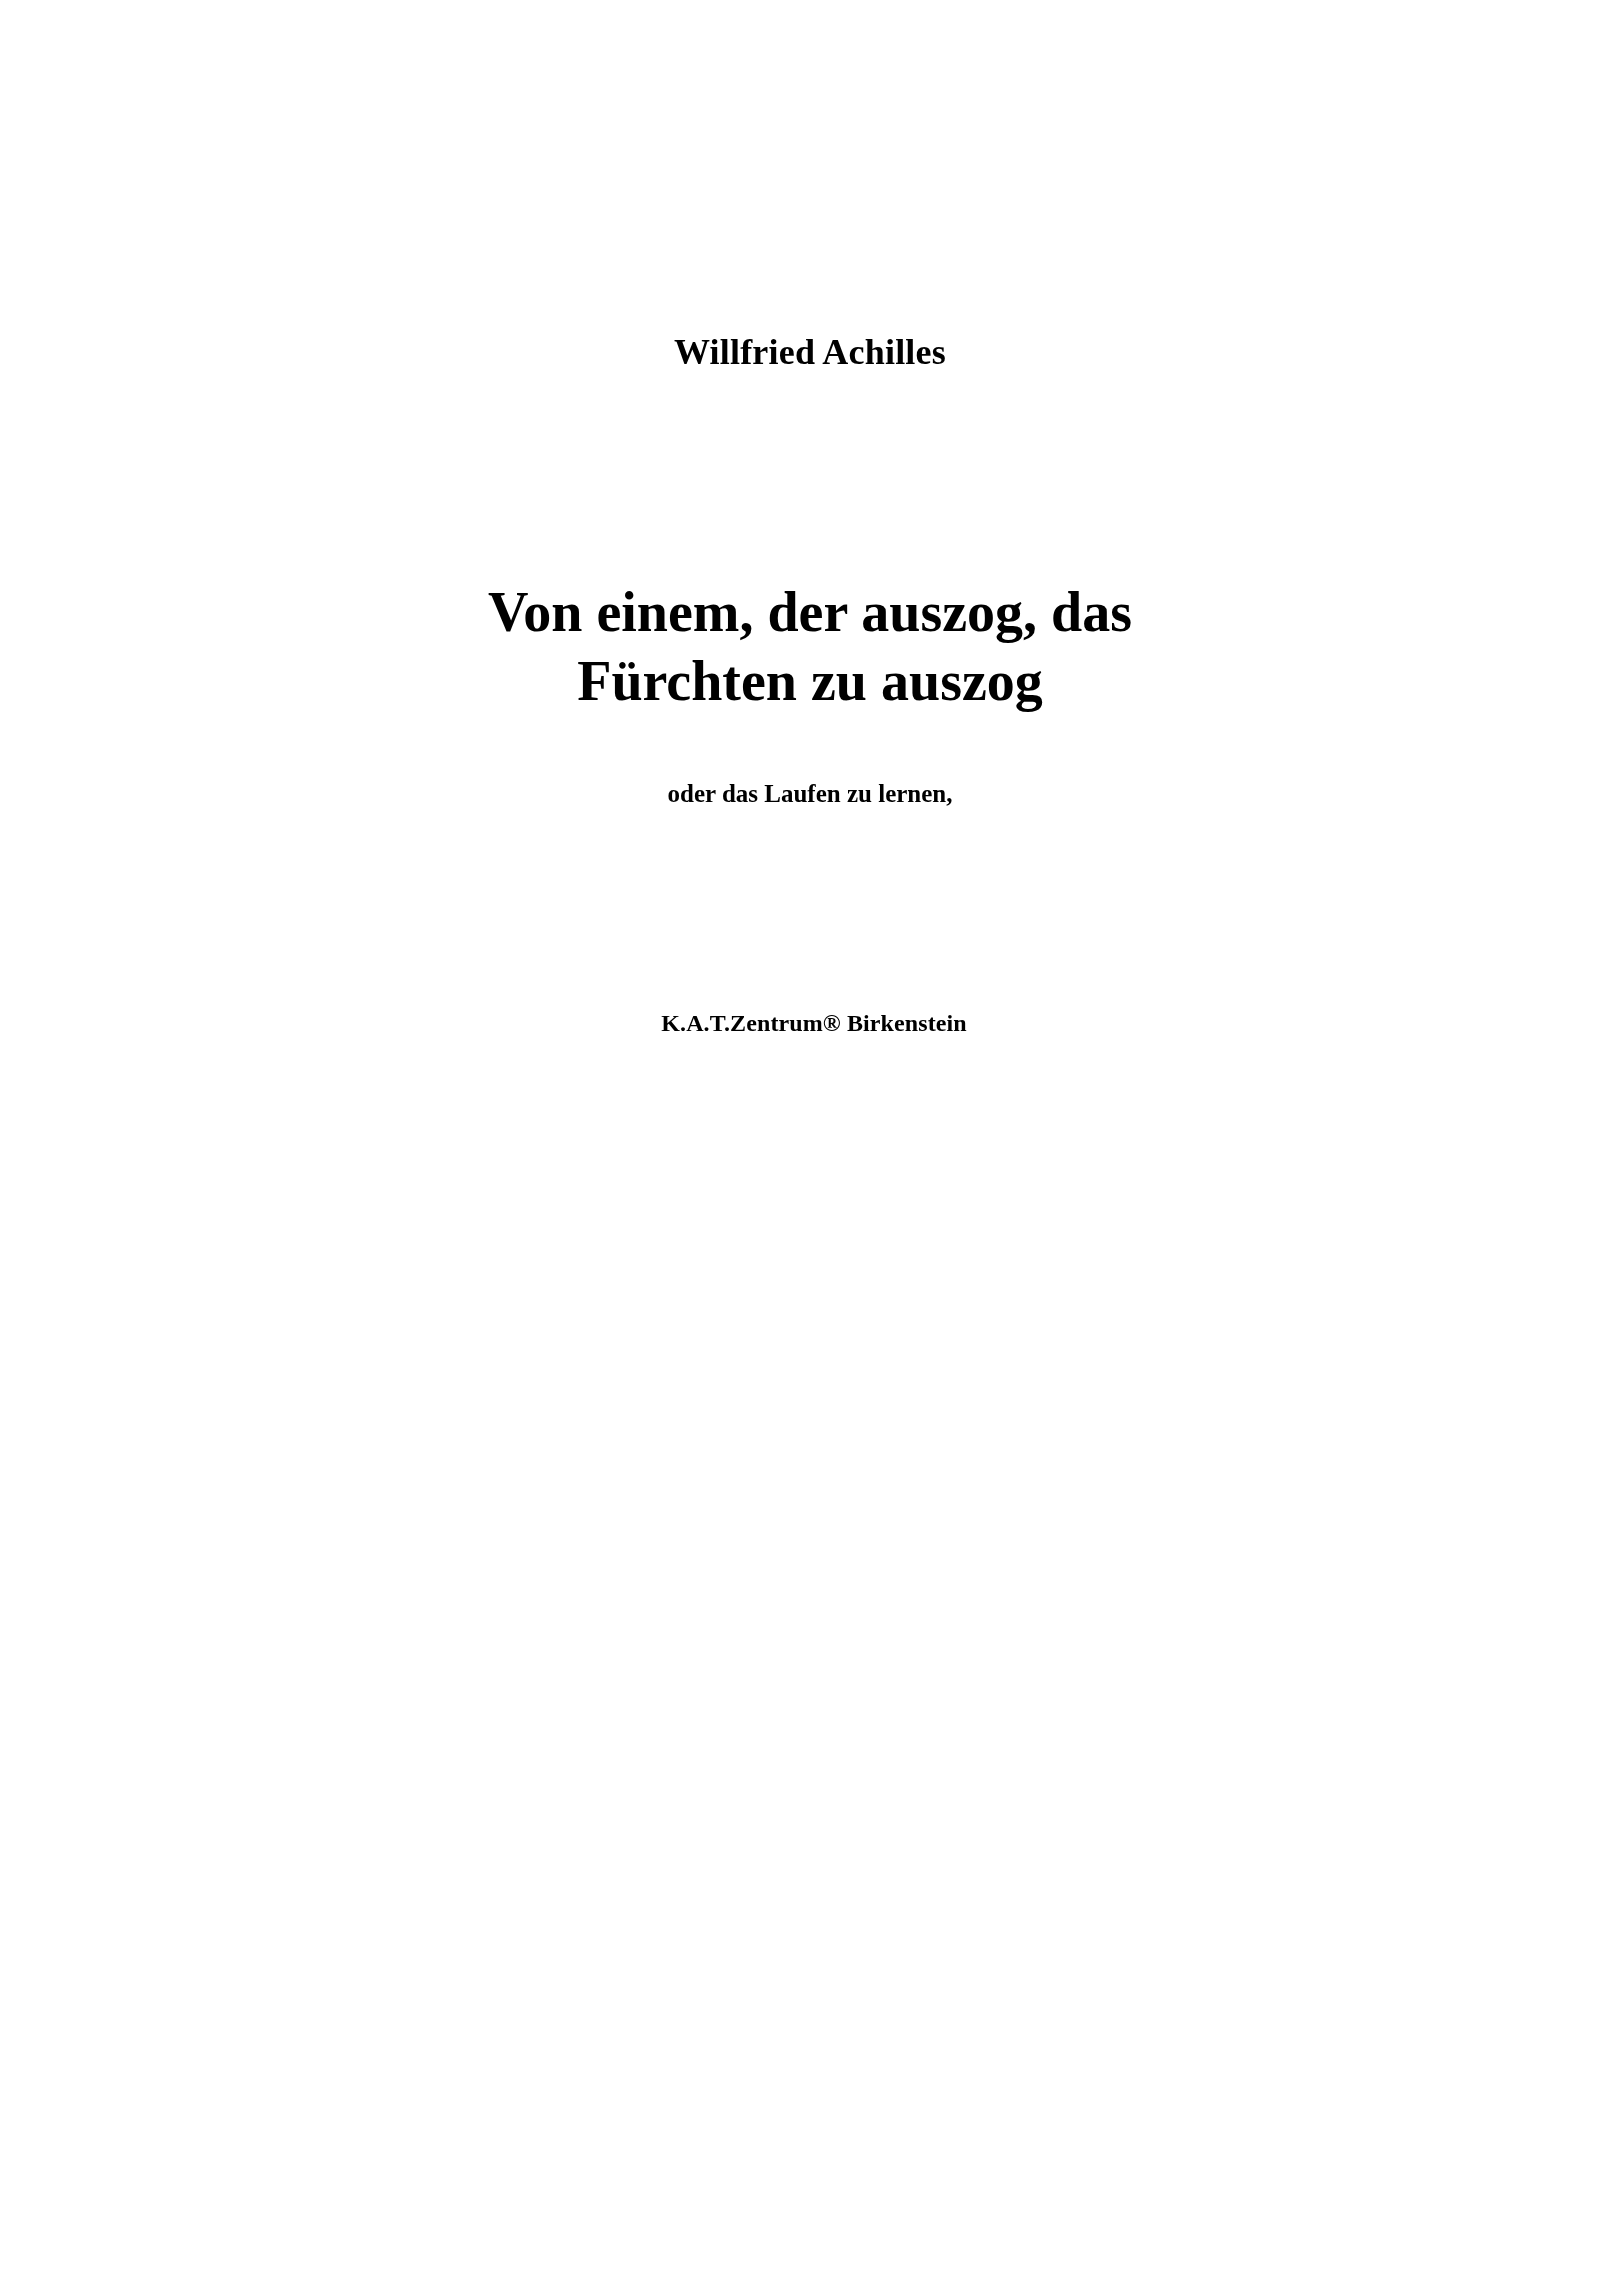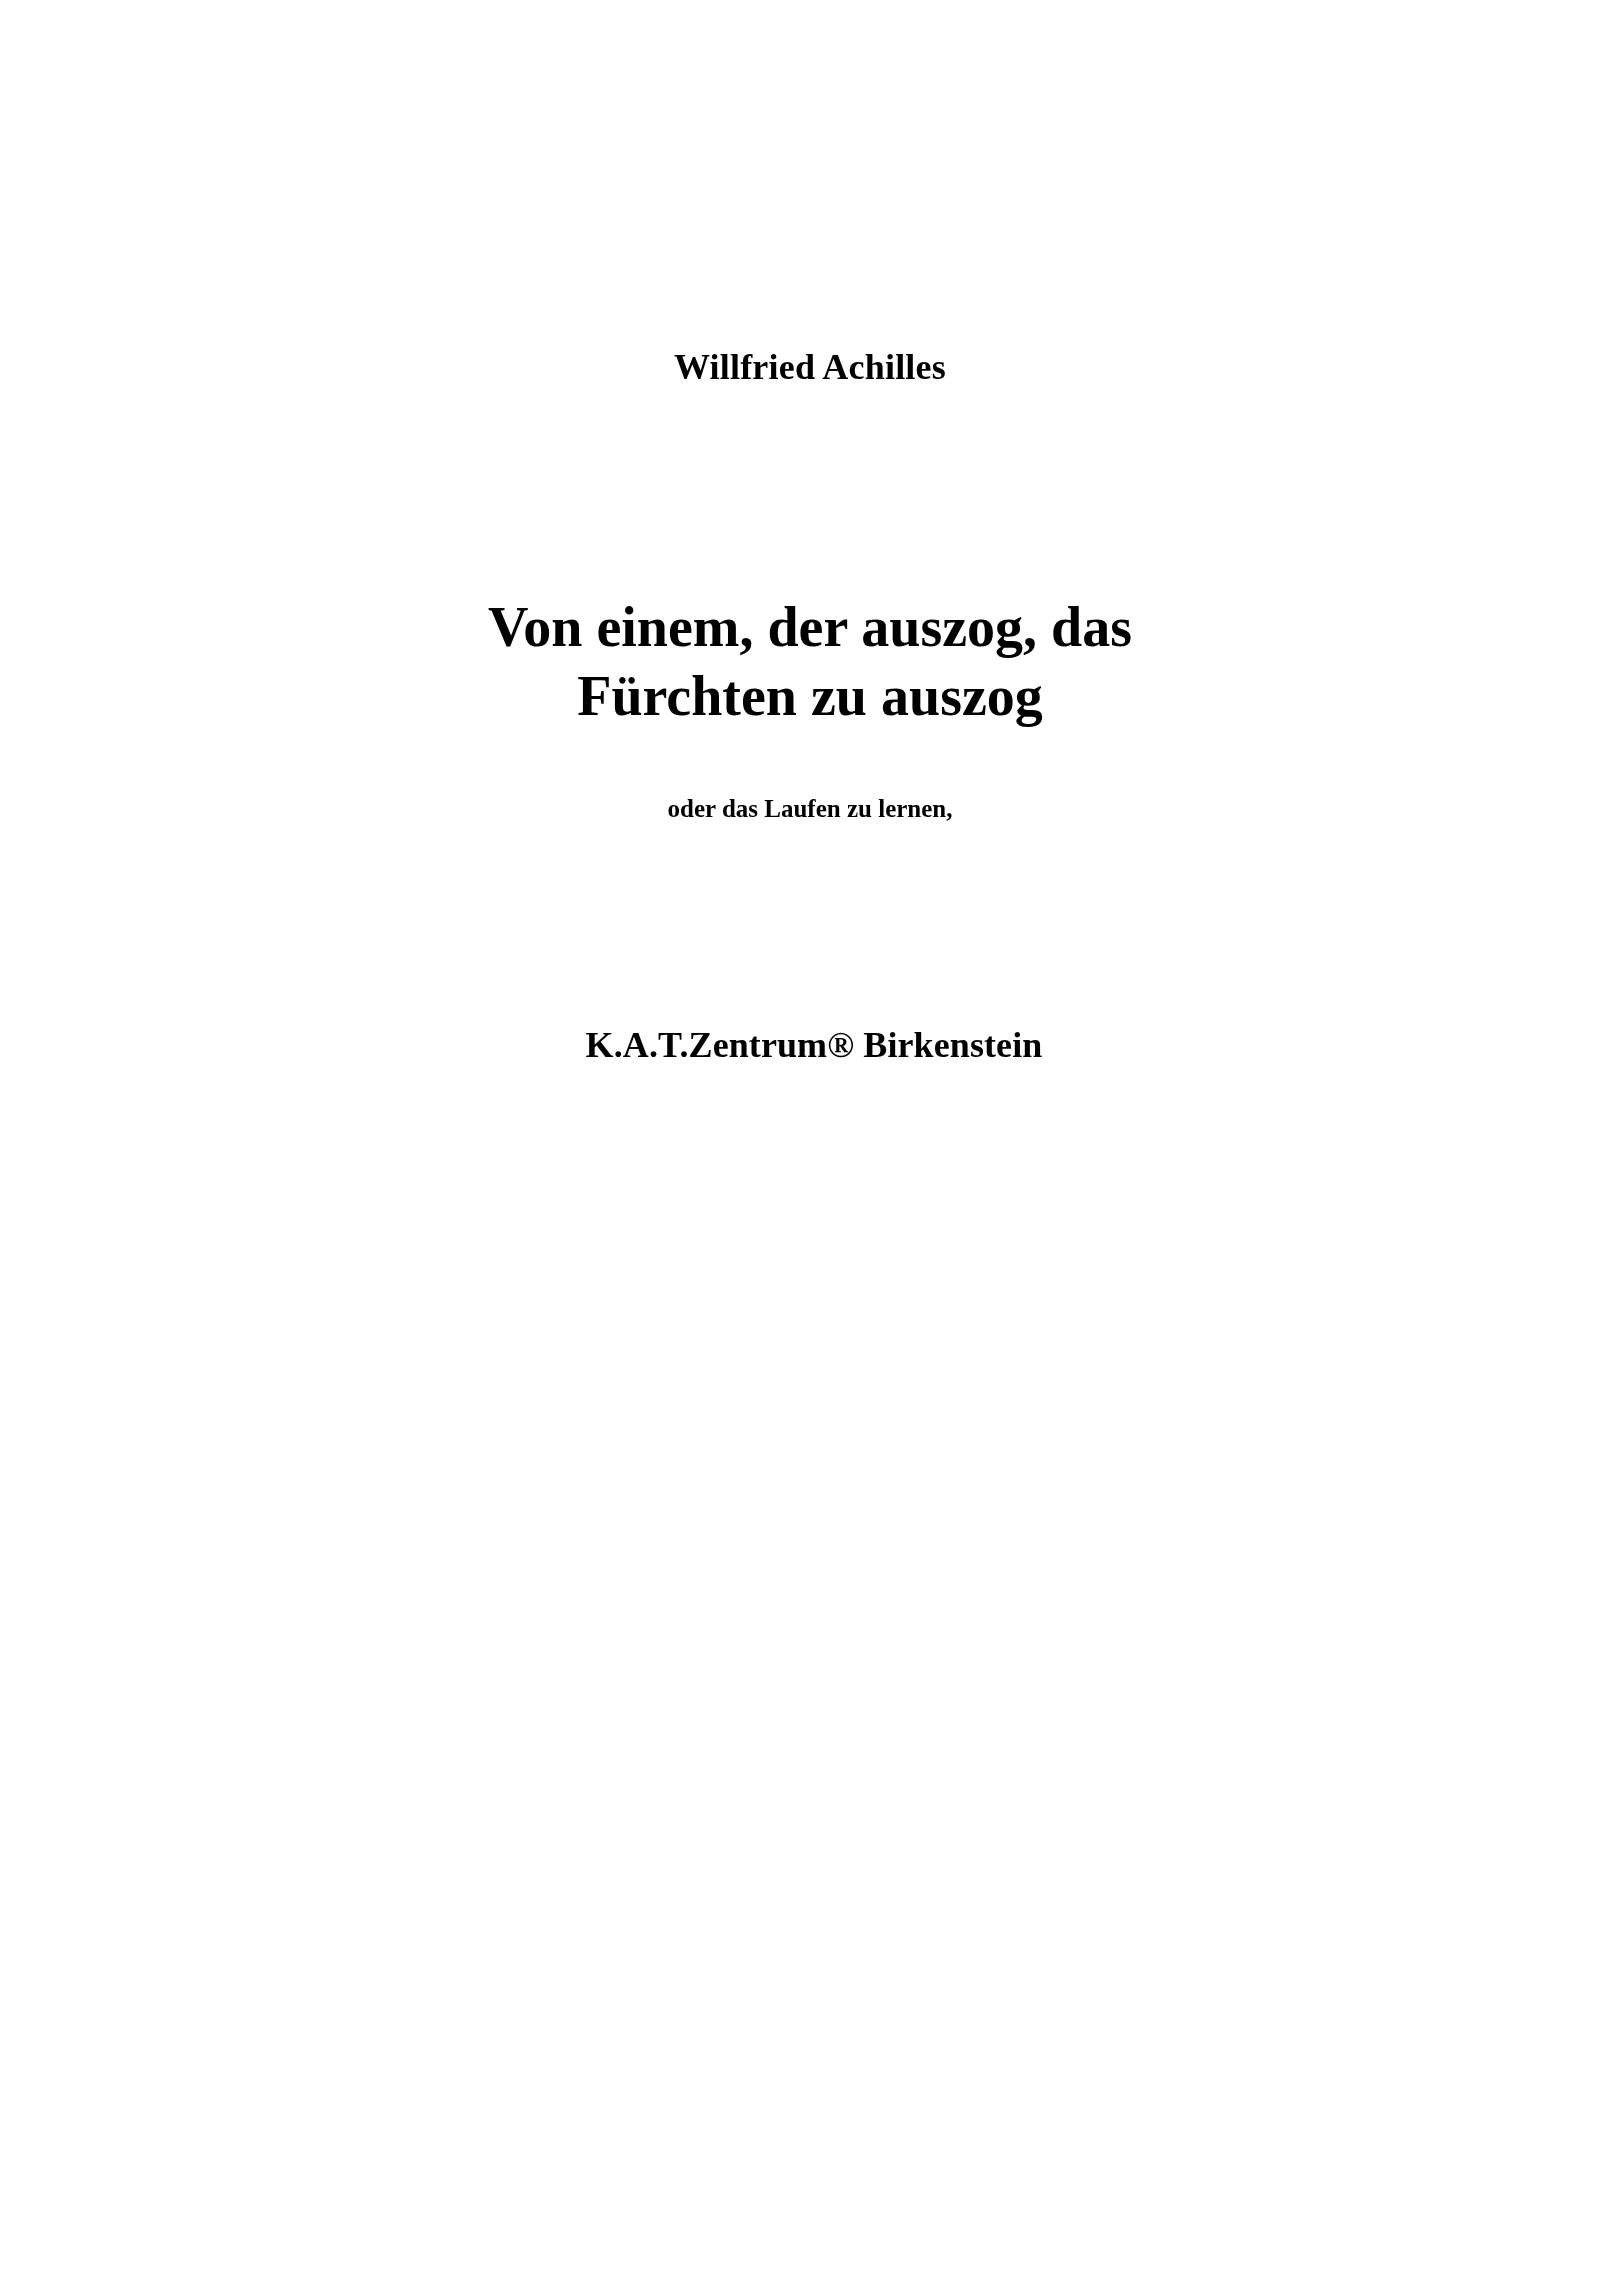"Willfried Achilles" .content { top: 15px -> 0 }
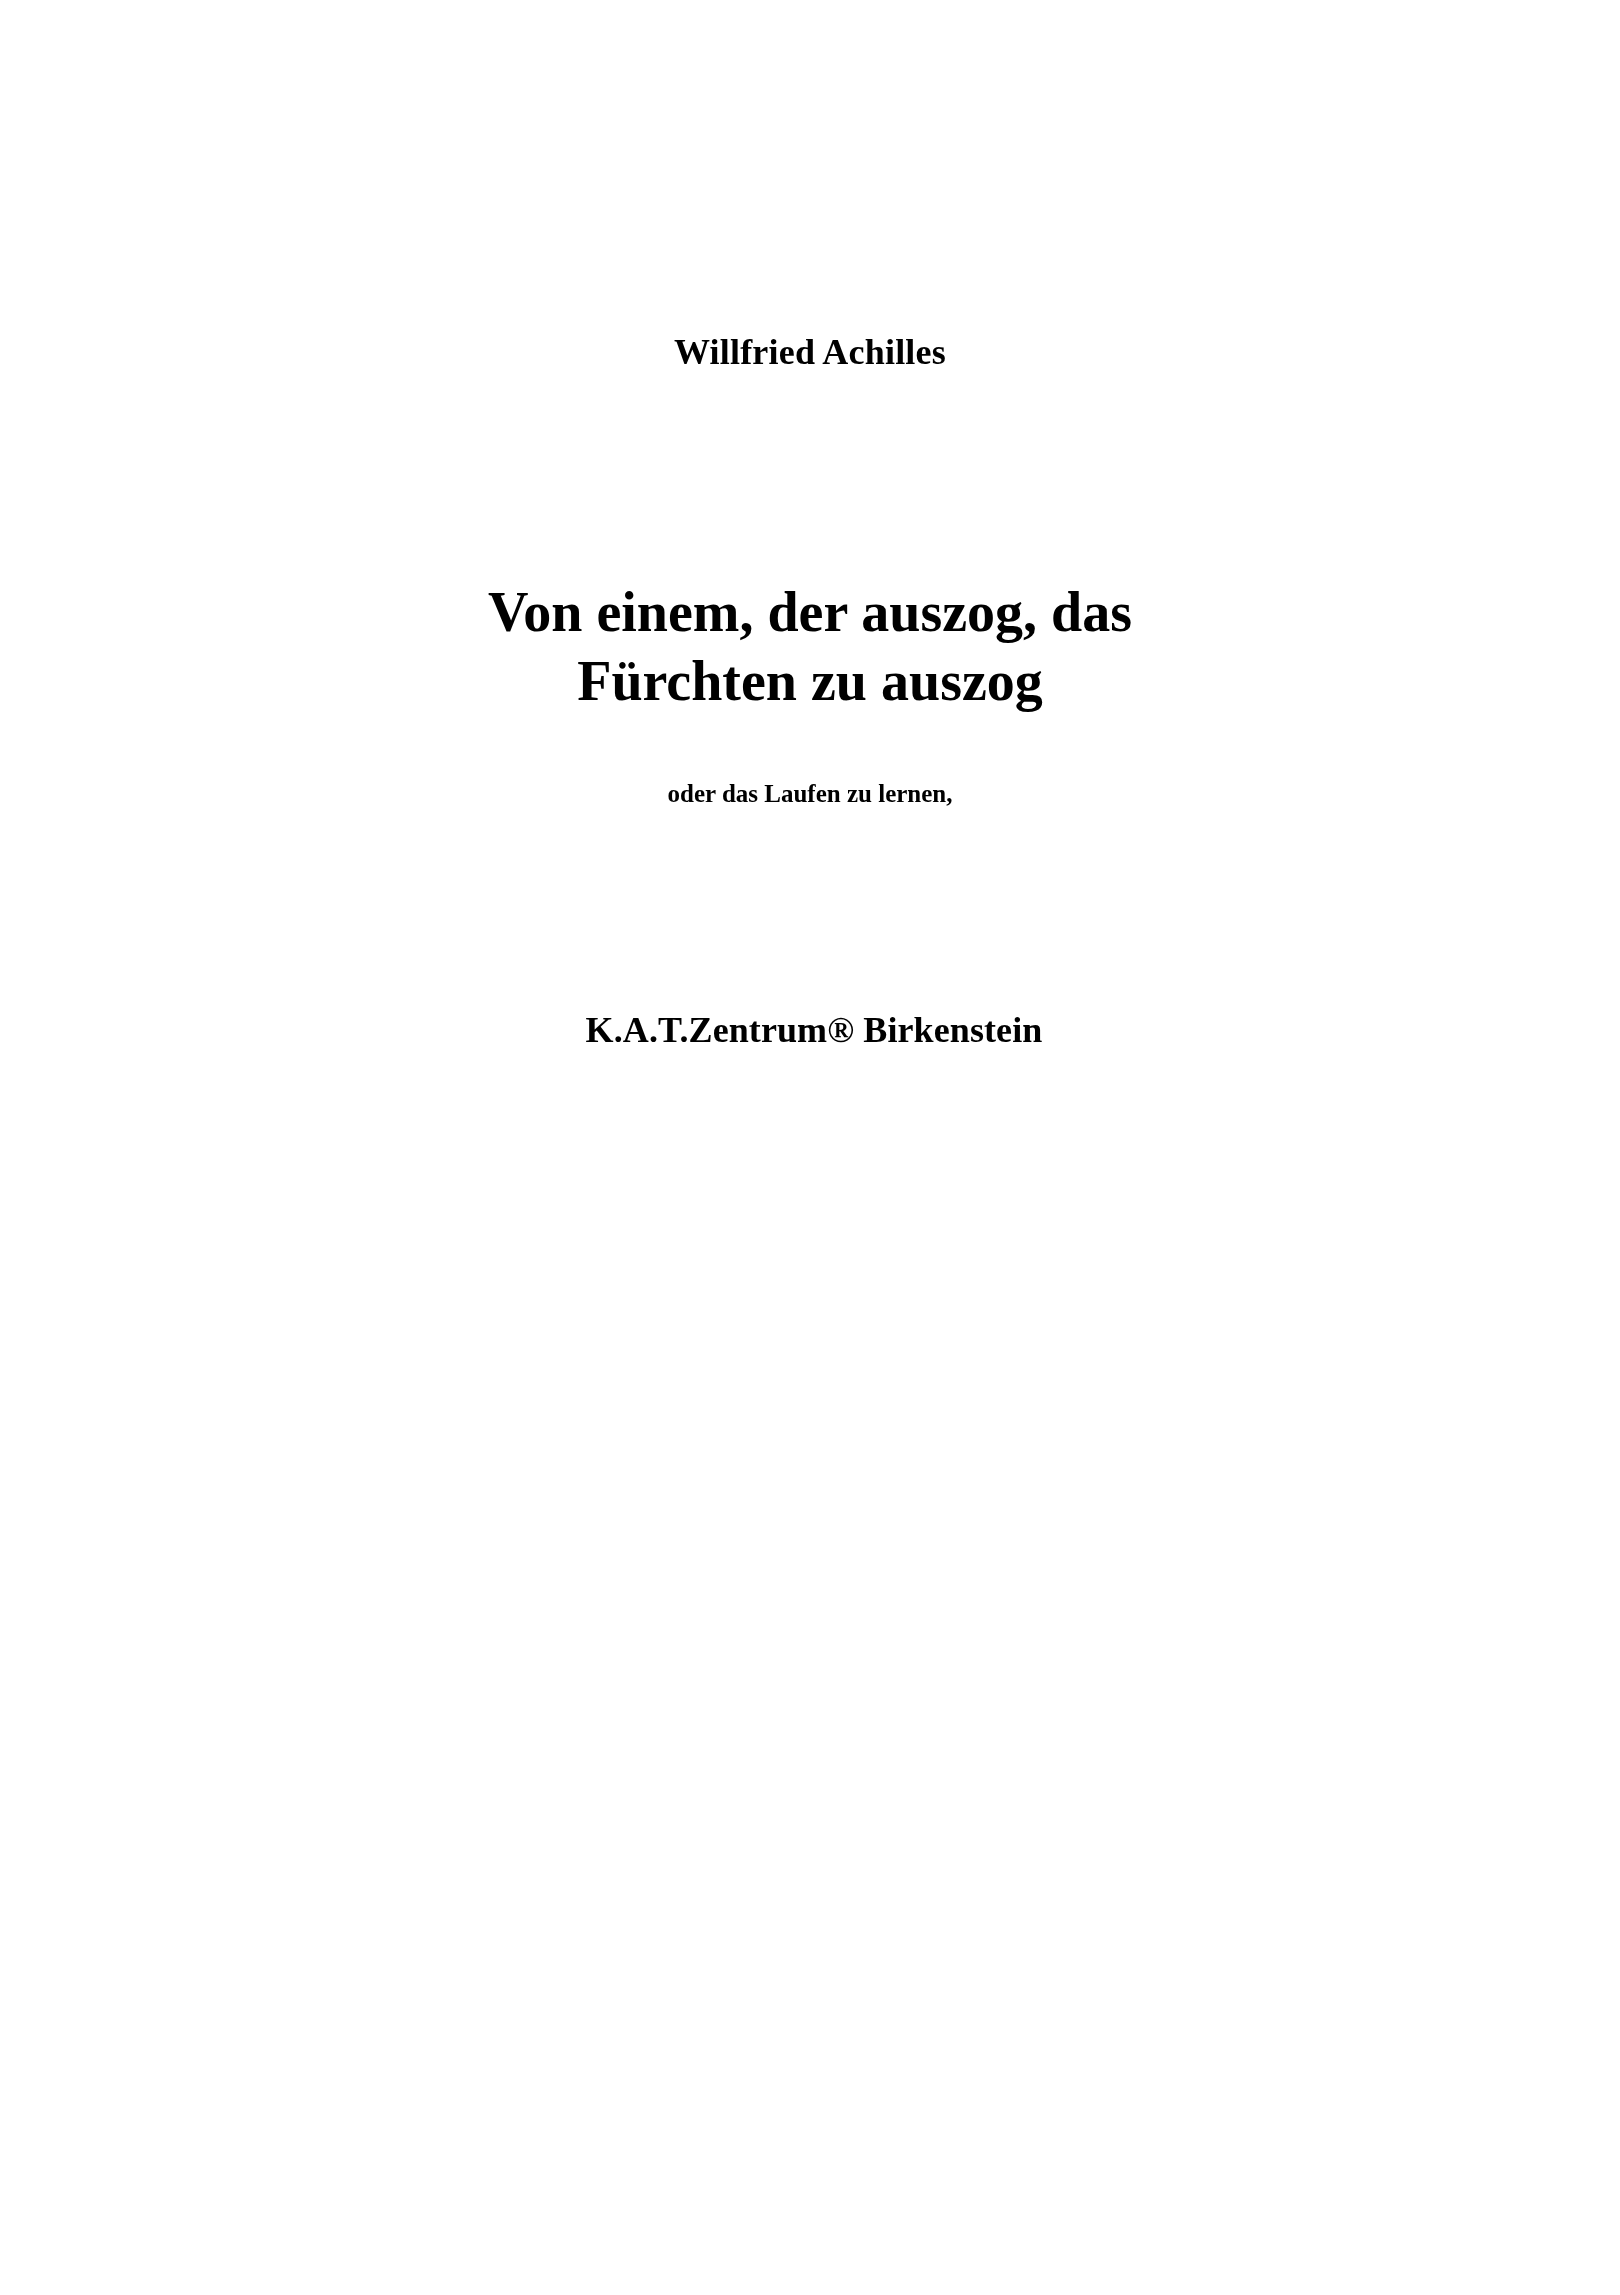"K.A.T.Zentrum® Birkenstein" .publisher { font-size: 36px -> 24px }
